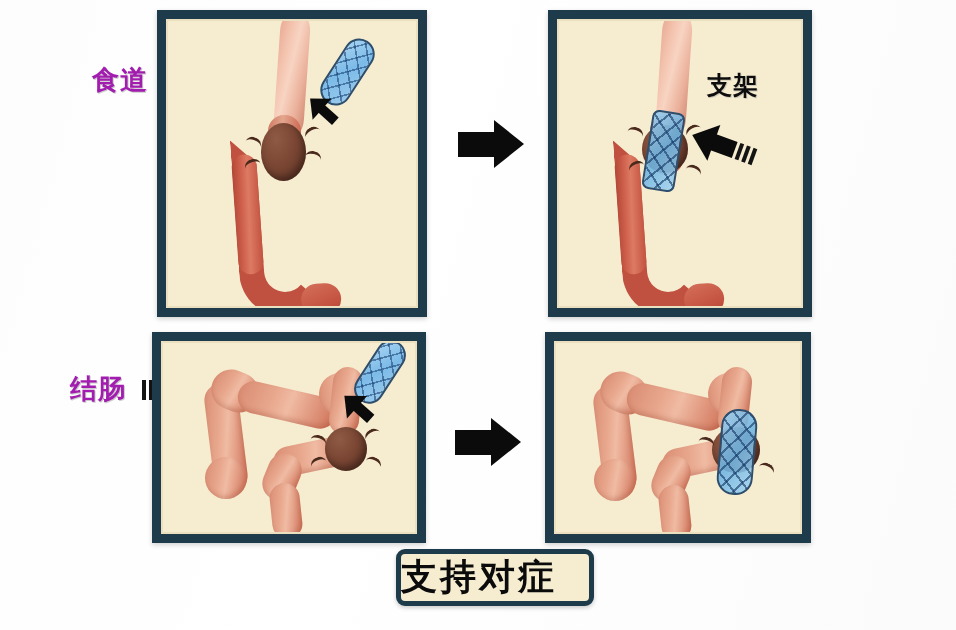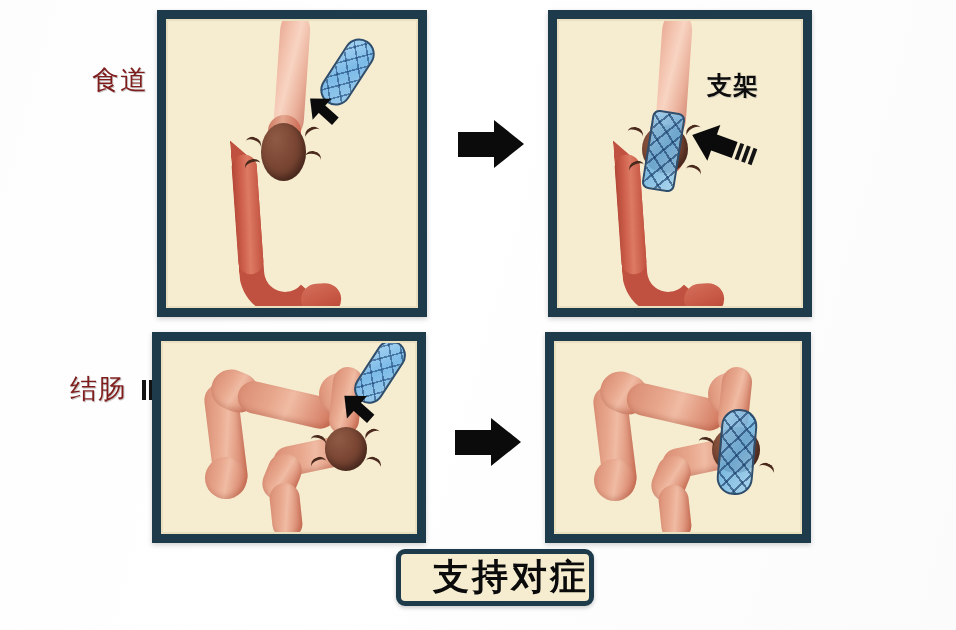"食道" .side-label { color: #7f1d1d -> #a21caf; font-weight: 400 -> 700 }
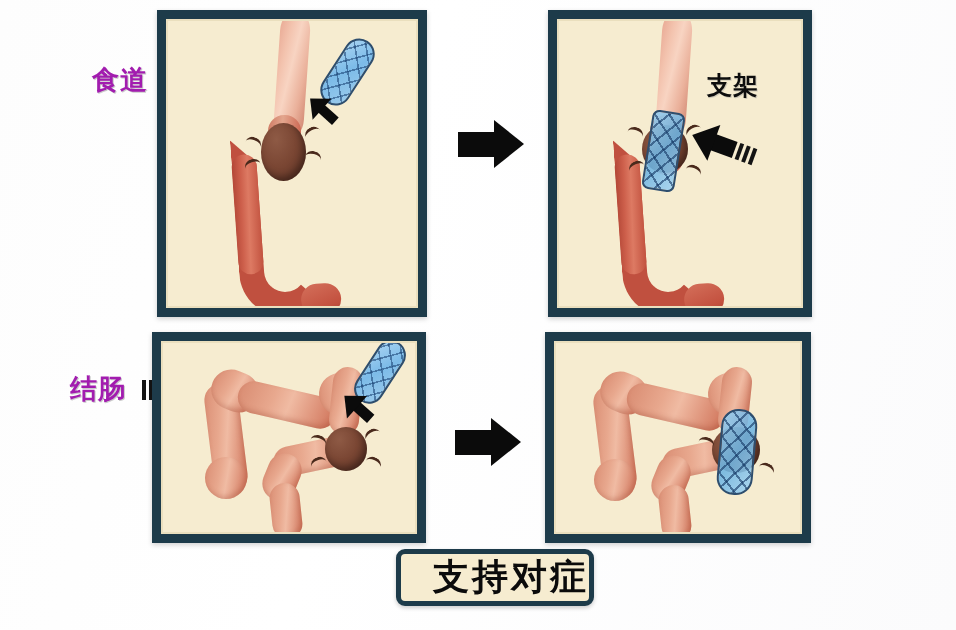"支持对症" #caption-box { justify-content: flex-end -> flex-start }
